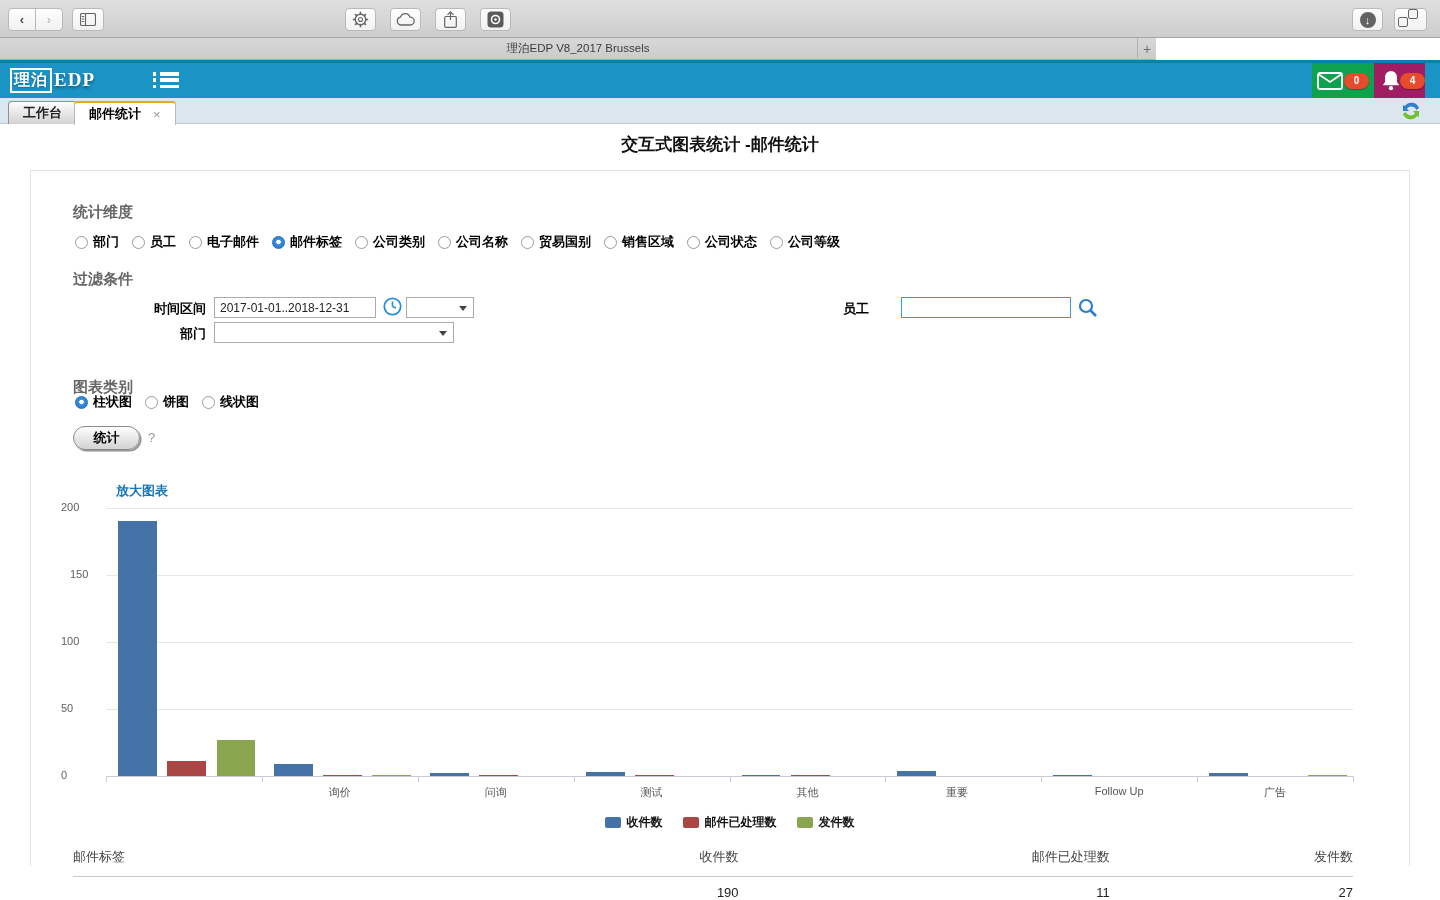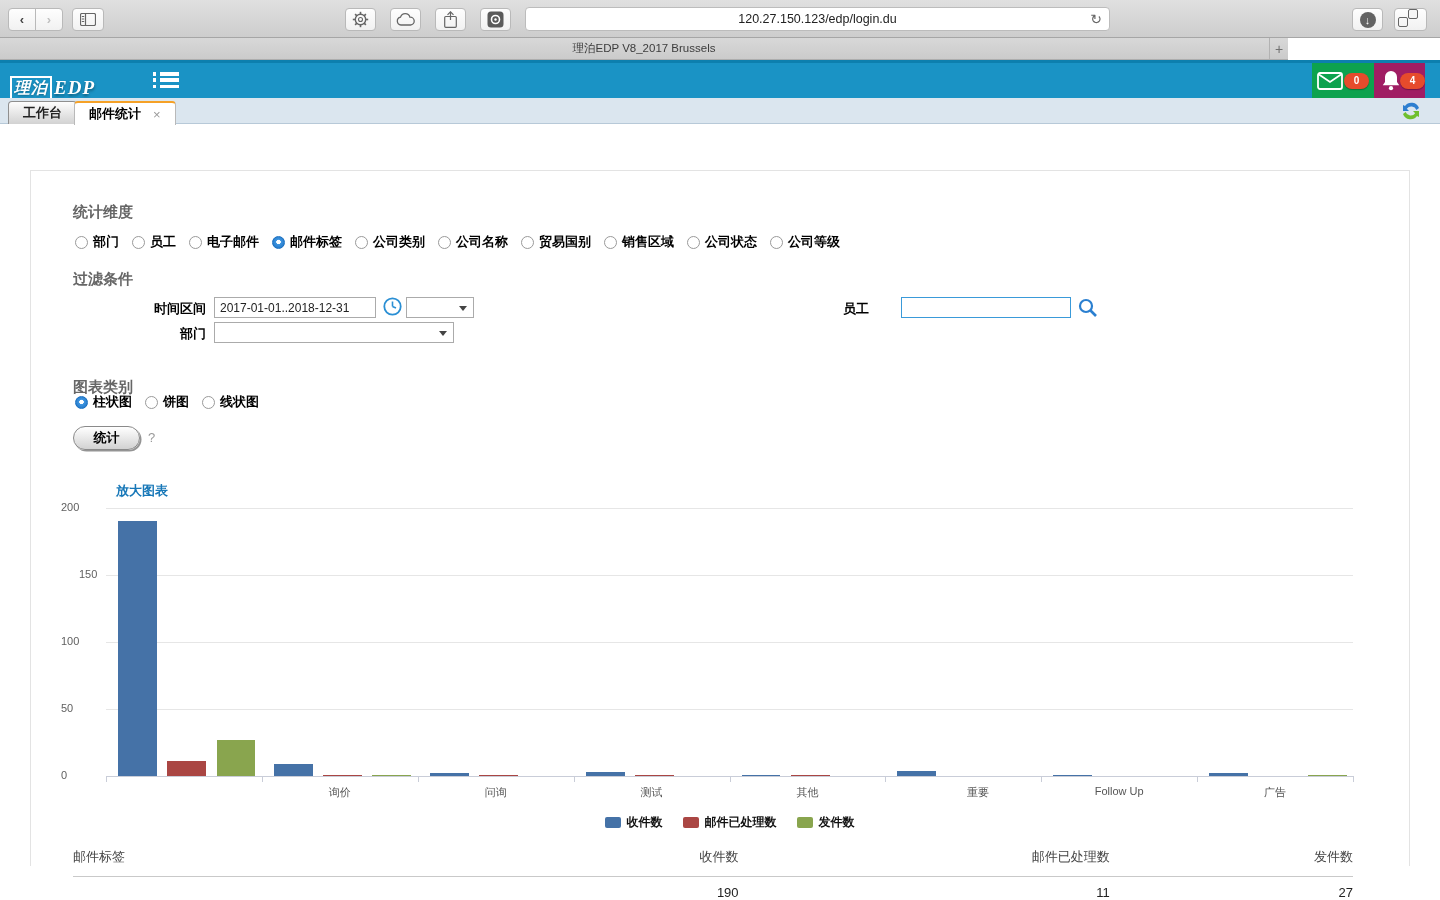"120.27.150.123/edp/login.du" div { html: <div> <span>120.27.150.123/edp/login.du</span> <span>↻</span> </div> -> none }
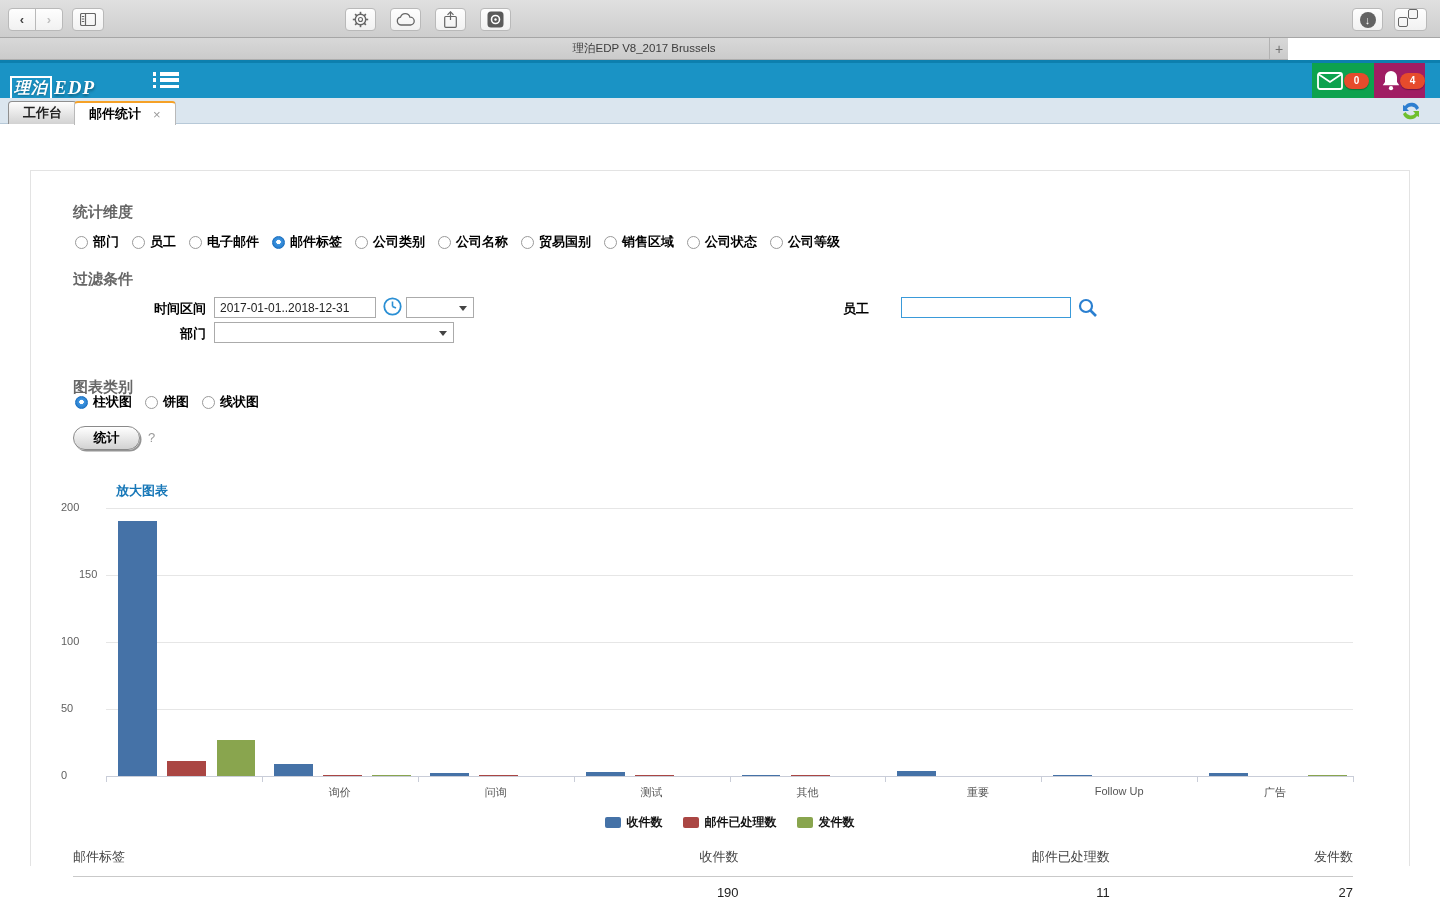"理泊EDP V8_2017 Brussels" #tabbar { width: 1288px -> 1156px }
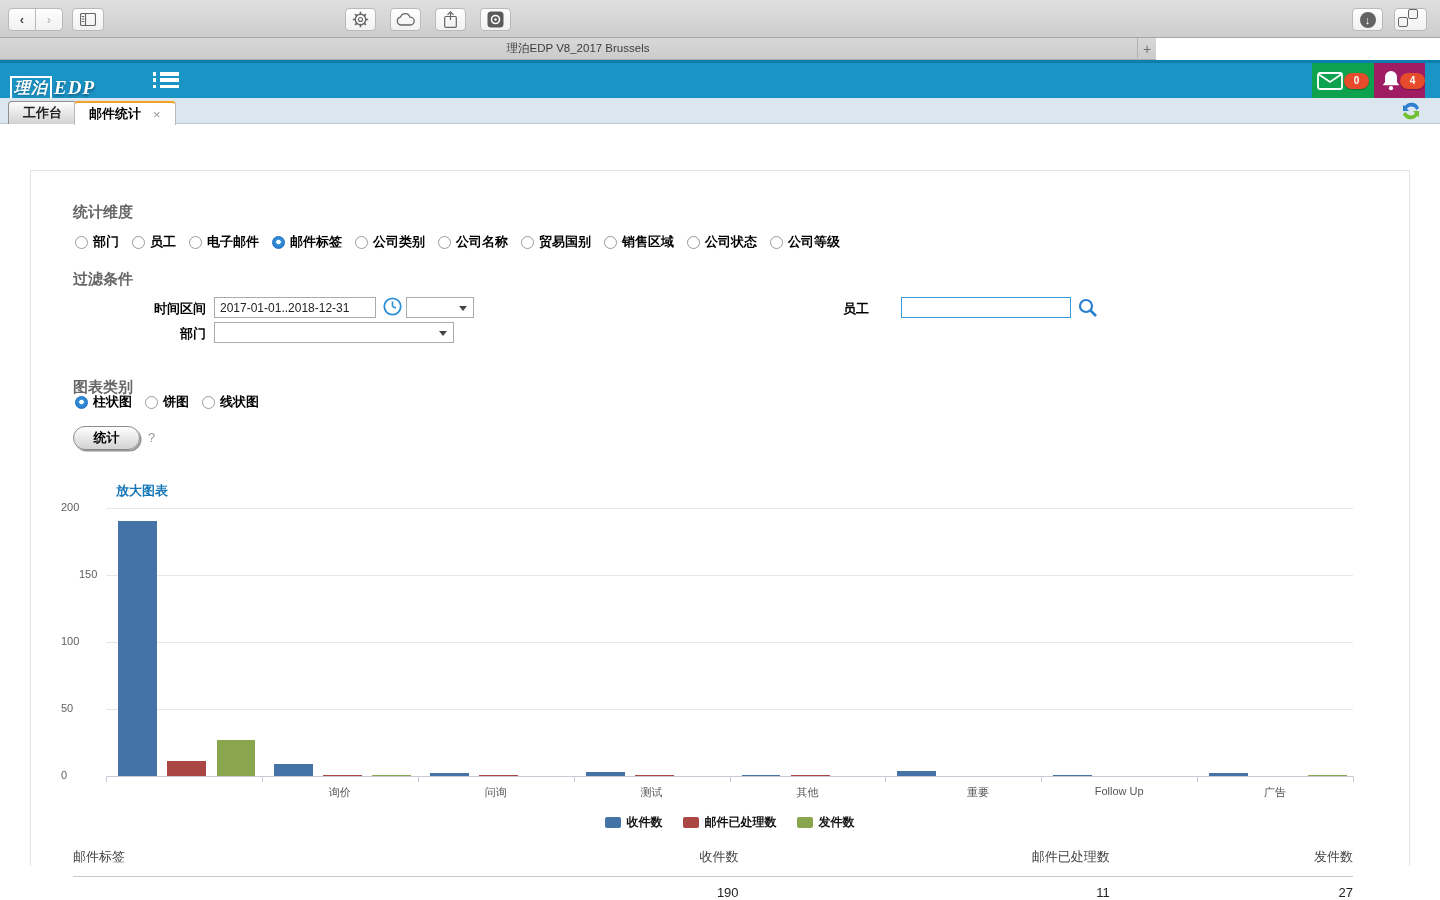"理泊" #logo { font-style: italic -> none; top: 12px -> 4px }
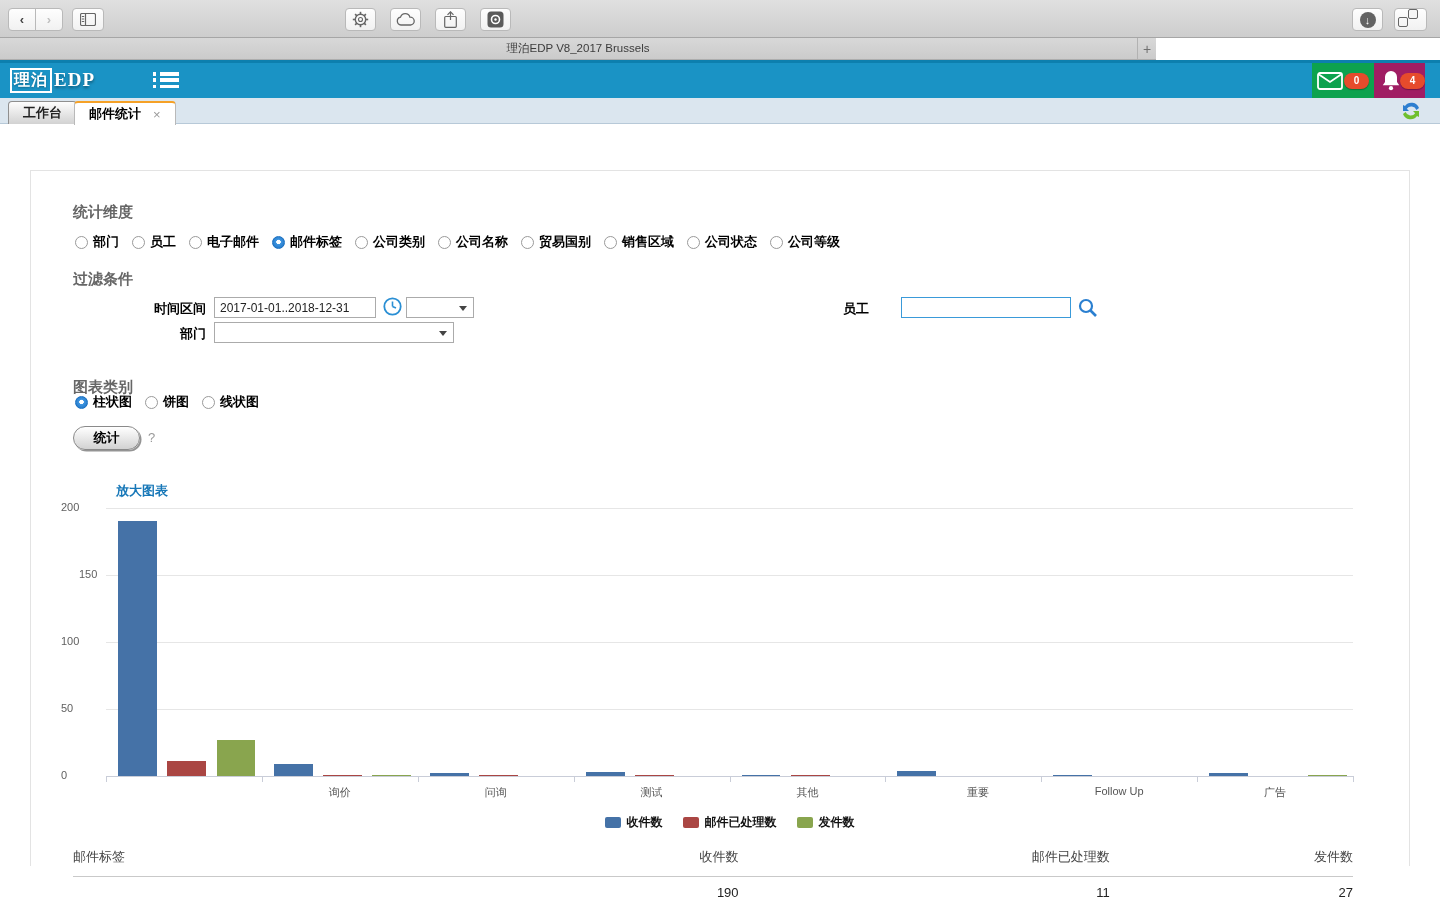"交互式图表统计 -邮件统计" div.abs { html: none -> <div>交互式图表统计 -邮件统计</div> }
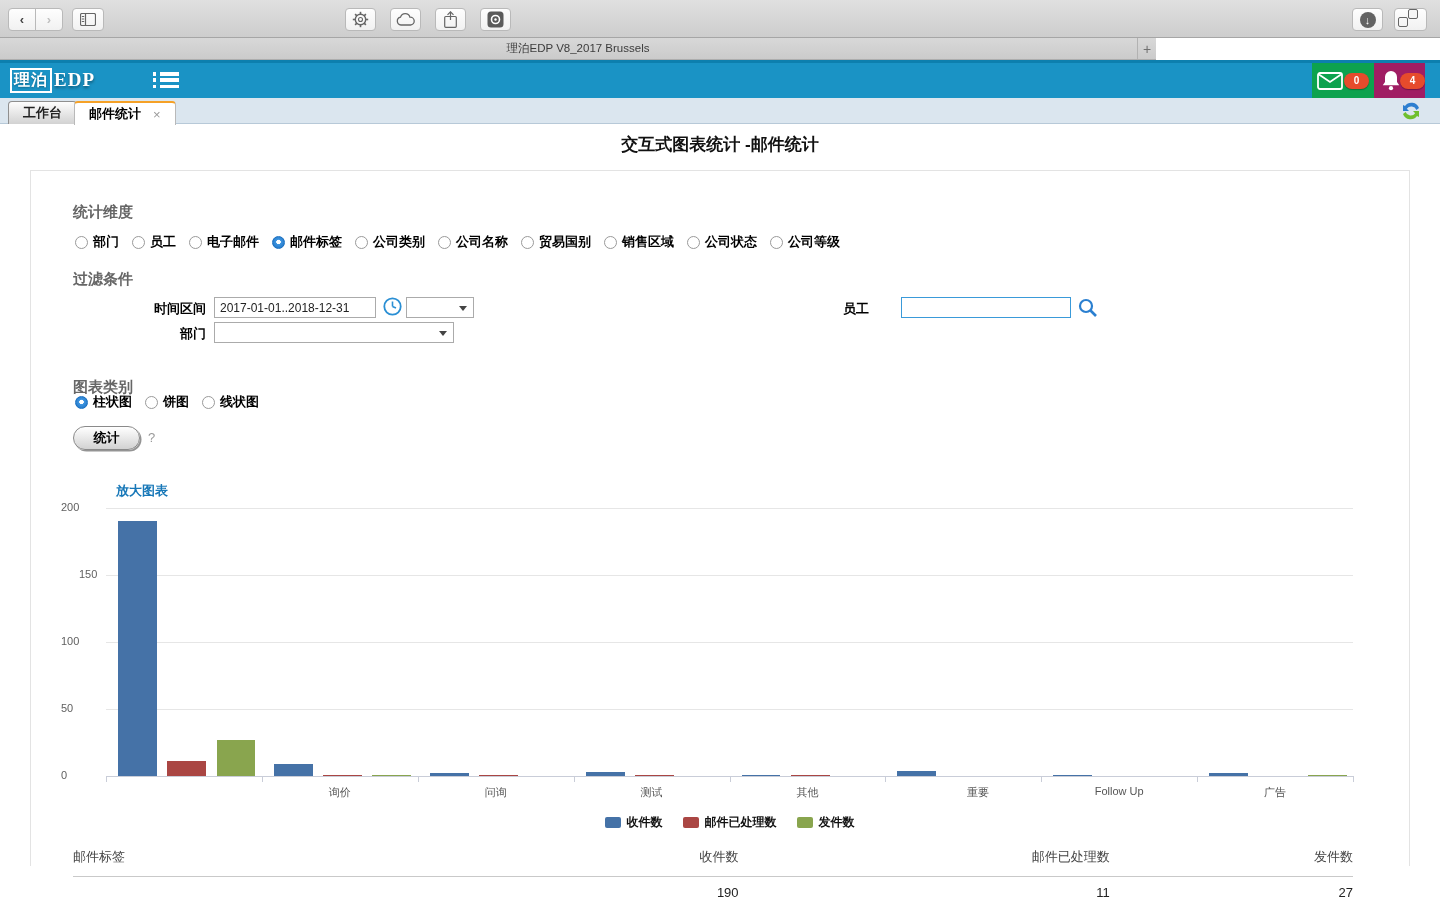"150" div.ylab { left: 48px -> 39px }
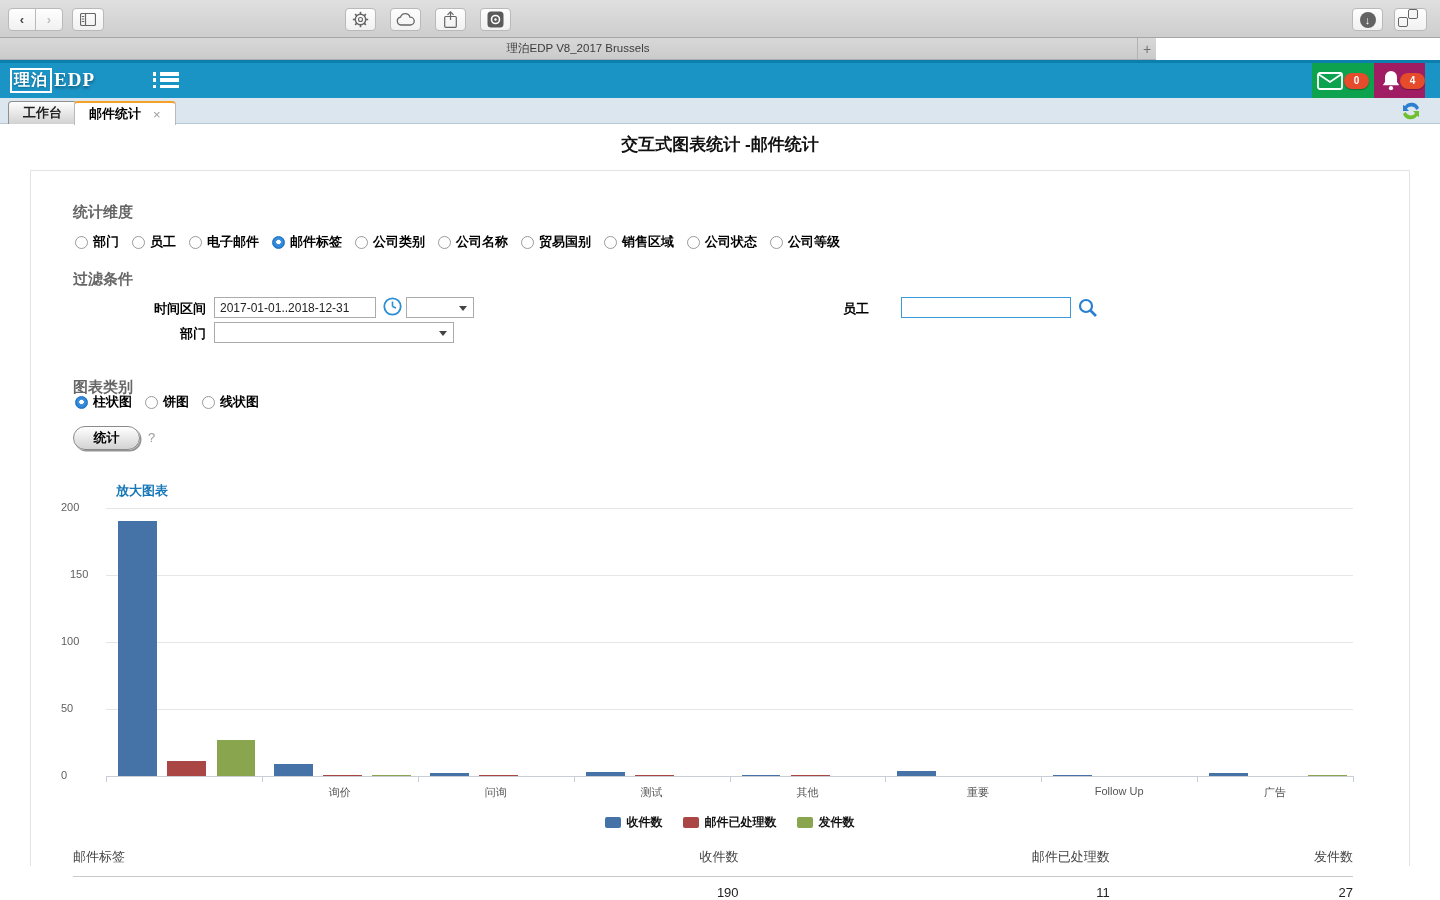"重要" div.xlab { left: 869px -> 848px }
